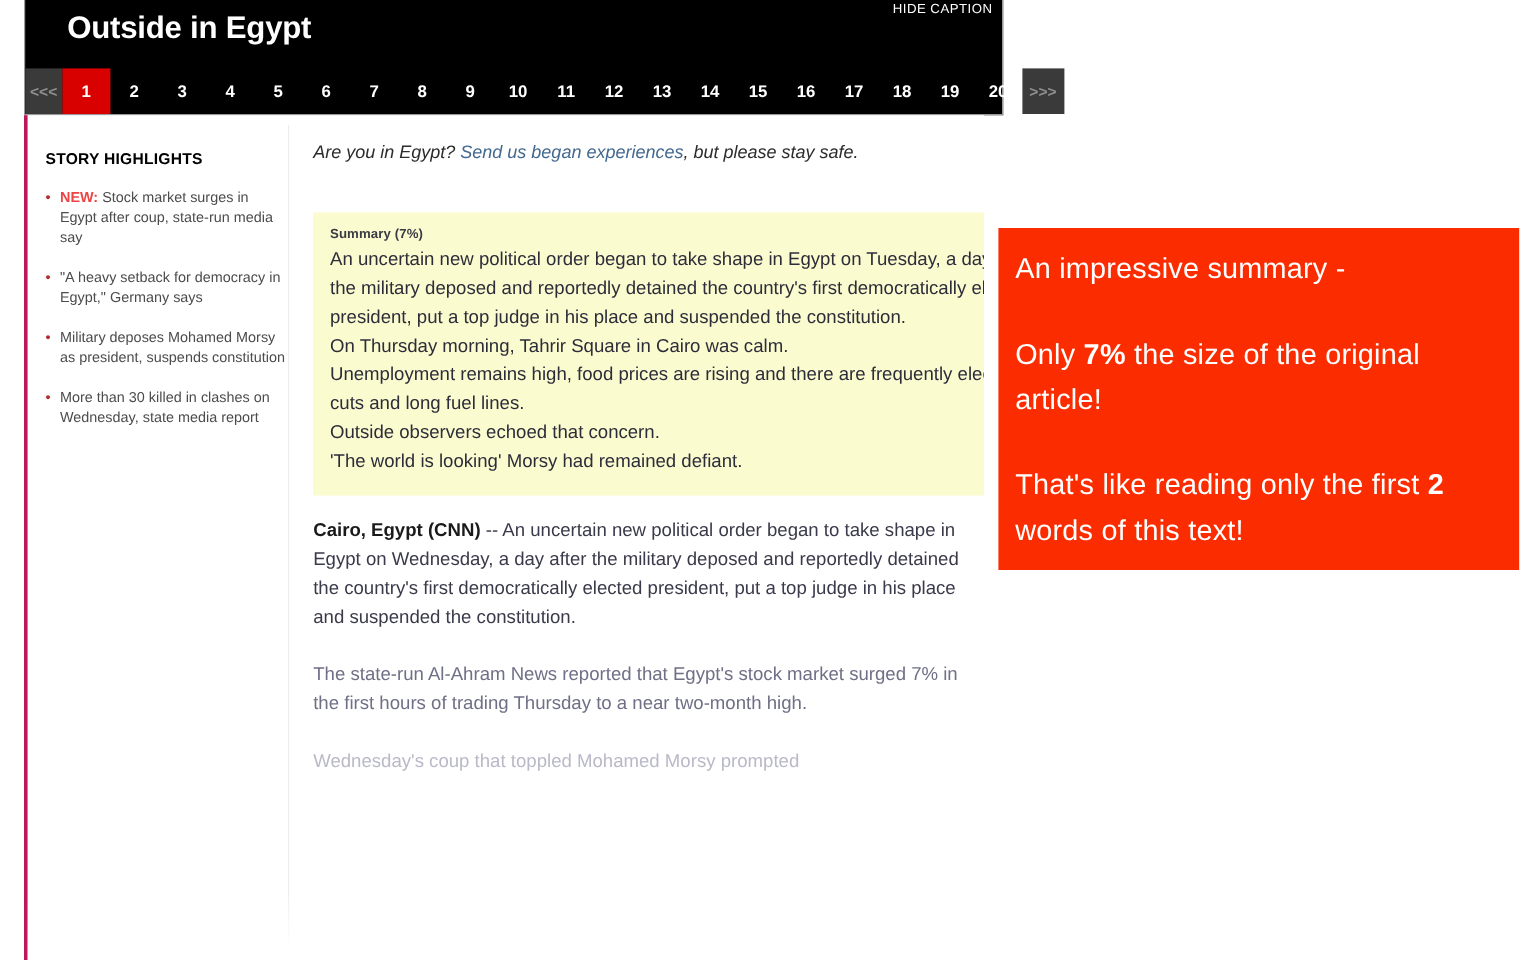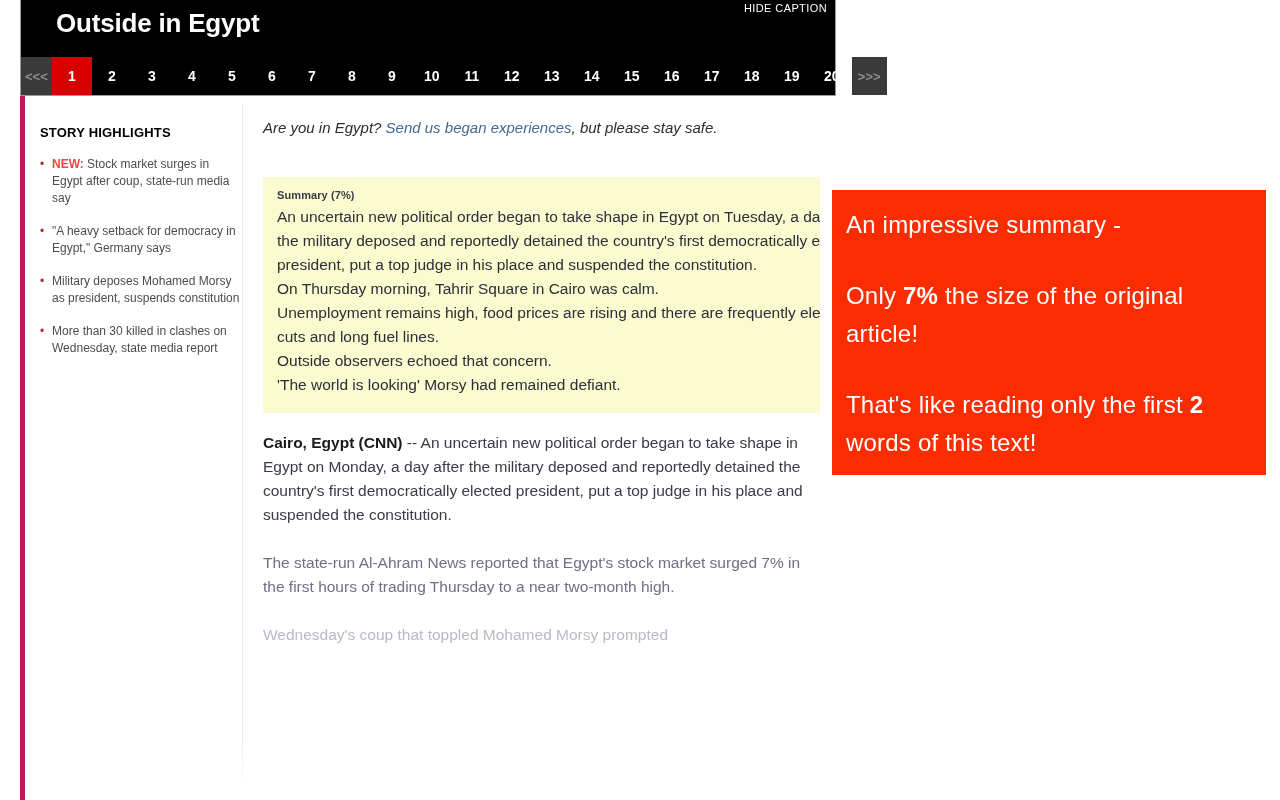"STORY HIGHLIGHTS" .page-body { border-left: 5px solid #be185d -> 3px solid #be185d }
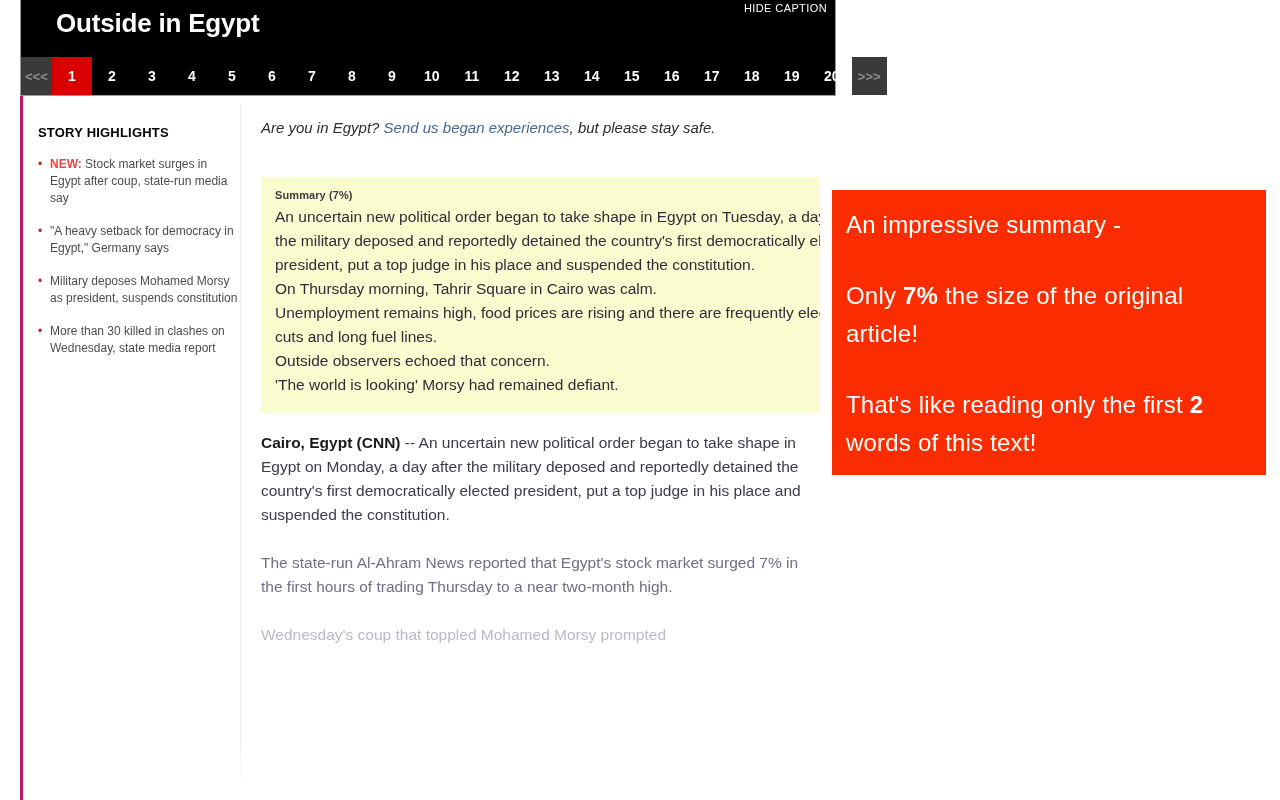"-- An uncertain new political" span { text: Monday -> Wednesday }
